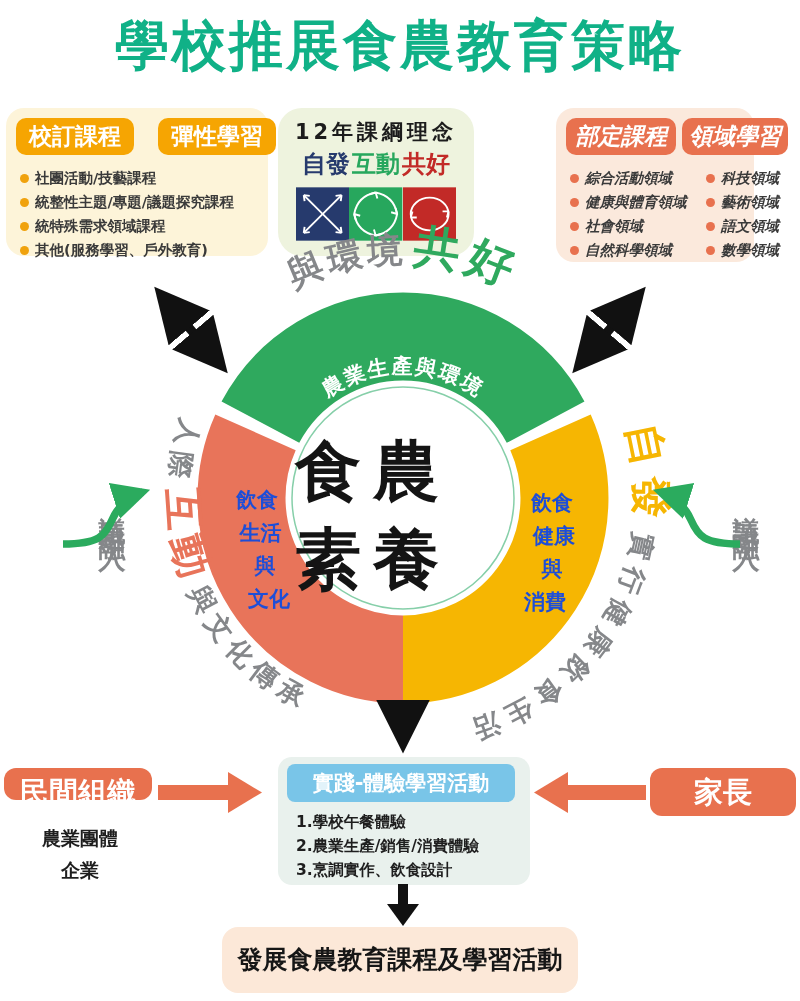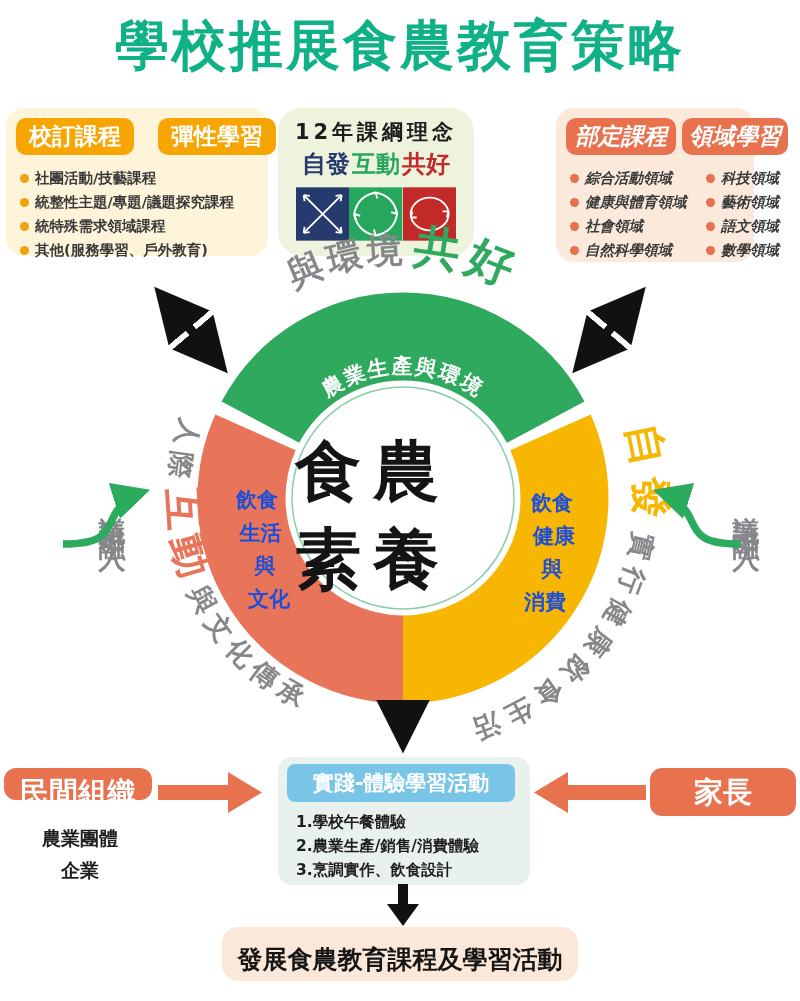"發展食農教育課程及學習活動" .footer-box { height: 54px -> 66px }
